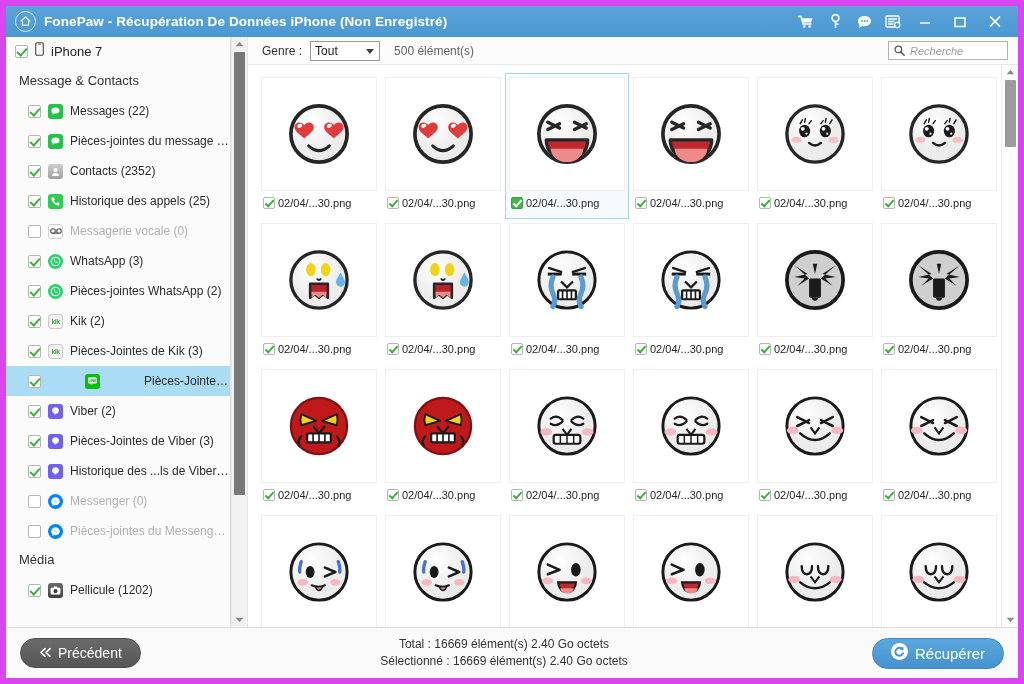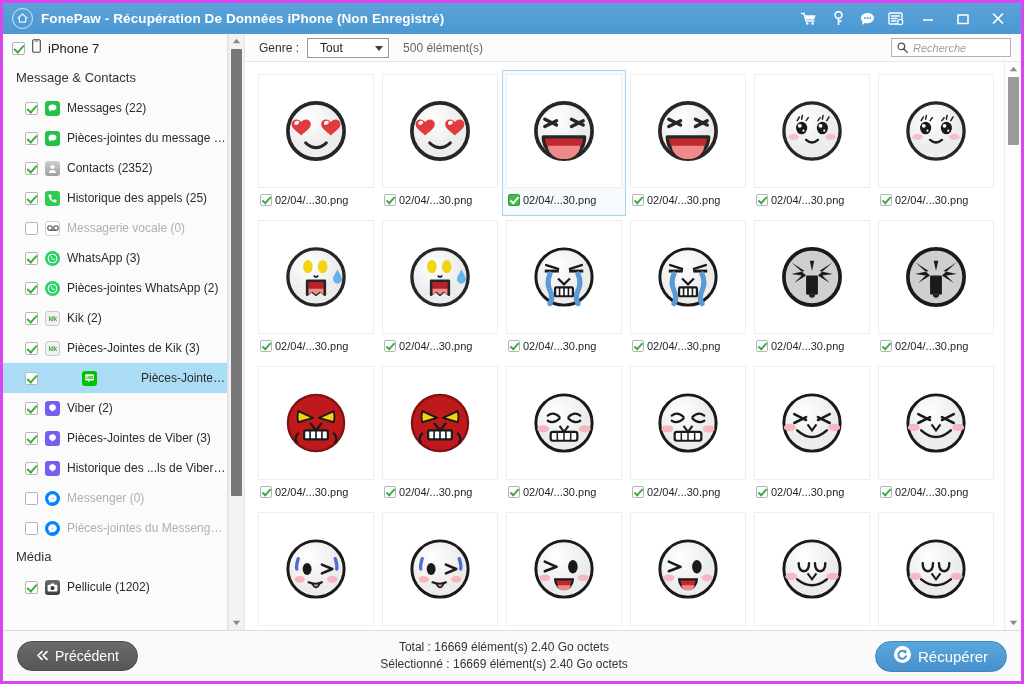"FonePaw - Récupération De Données" #app { border: 3px solid #d946ef -> 6px solid #d946ef }
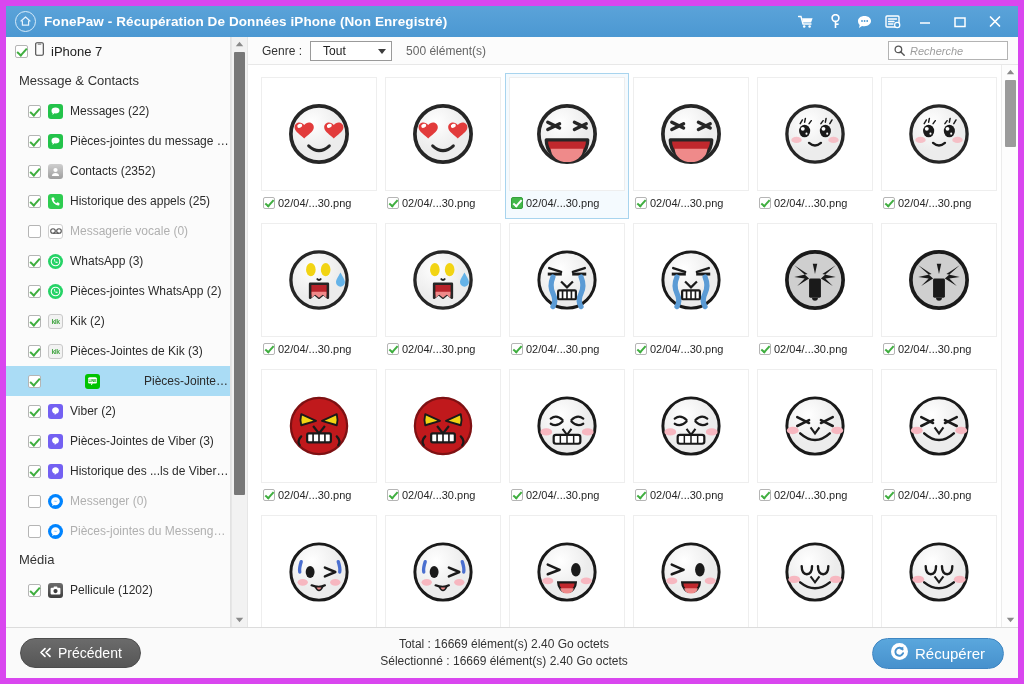"Tout" .tb-select { padding: 0 12px -> 0 4px; width: 82px -> 70px }
